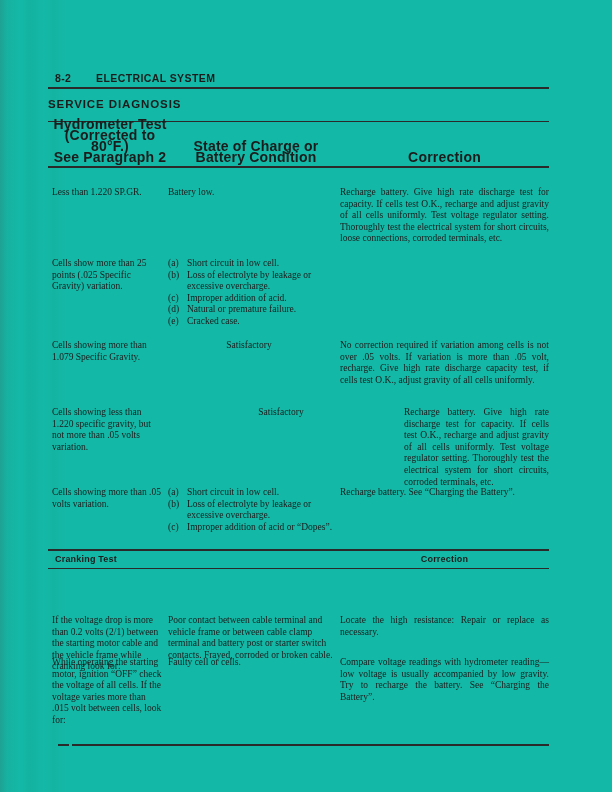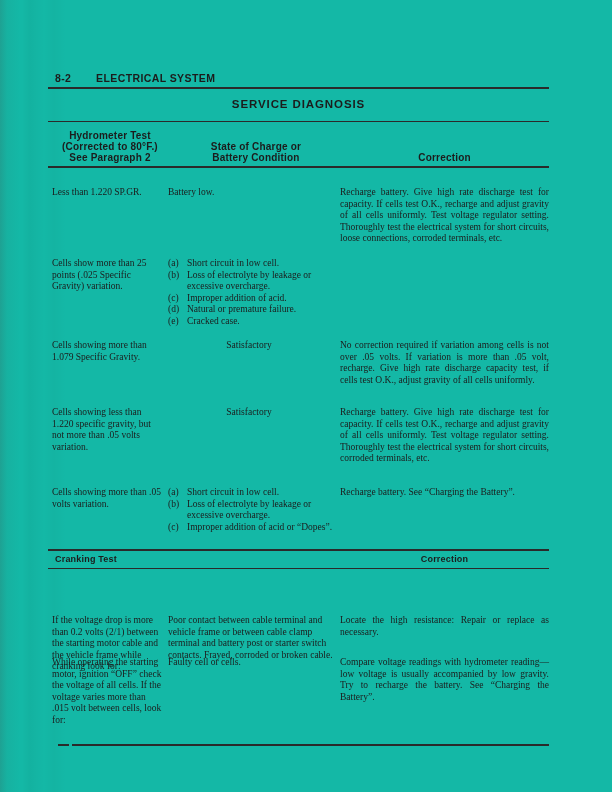"SERVICE DIAGNOSIS" .diag-title { text-align: center -> left }
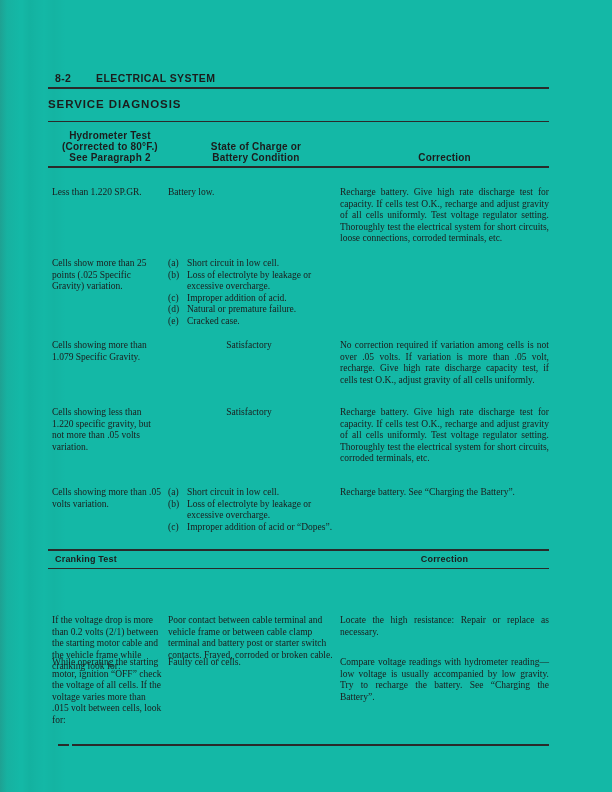"Hydrometer Test" .col-headers { font-size: 10px -> 14px }
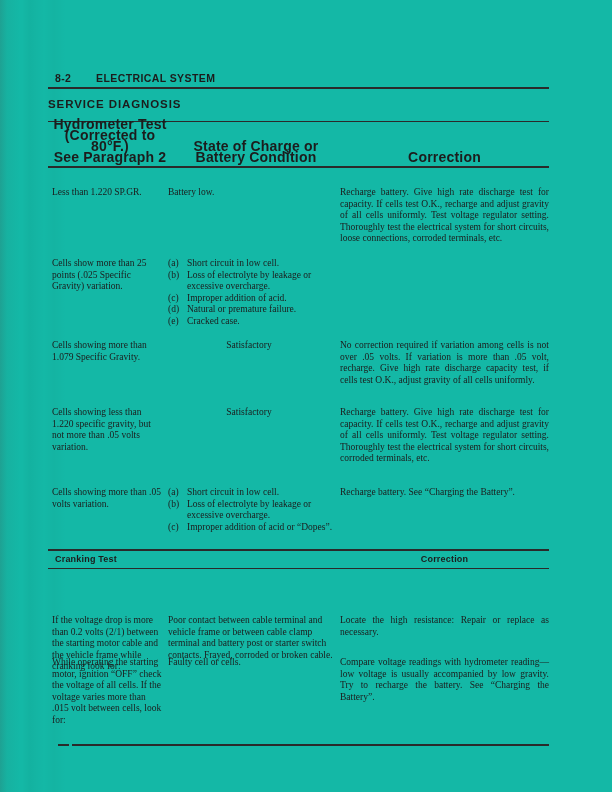"Cells showing less than 1.220" div.trow { gap: none -> 32px }
